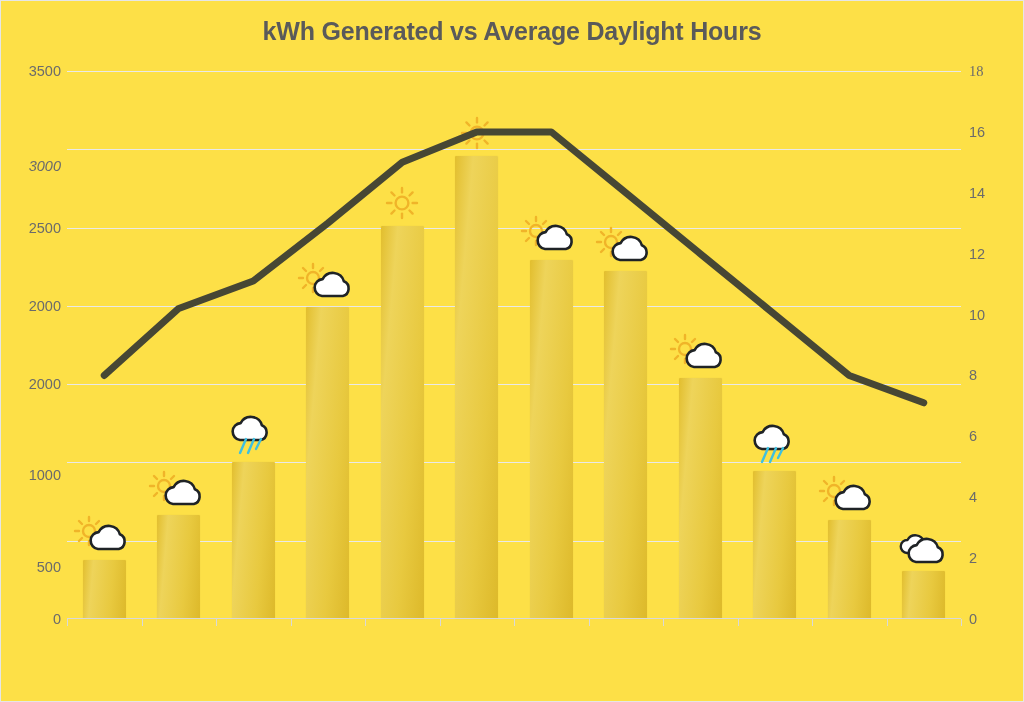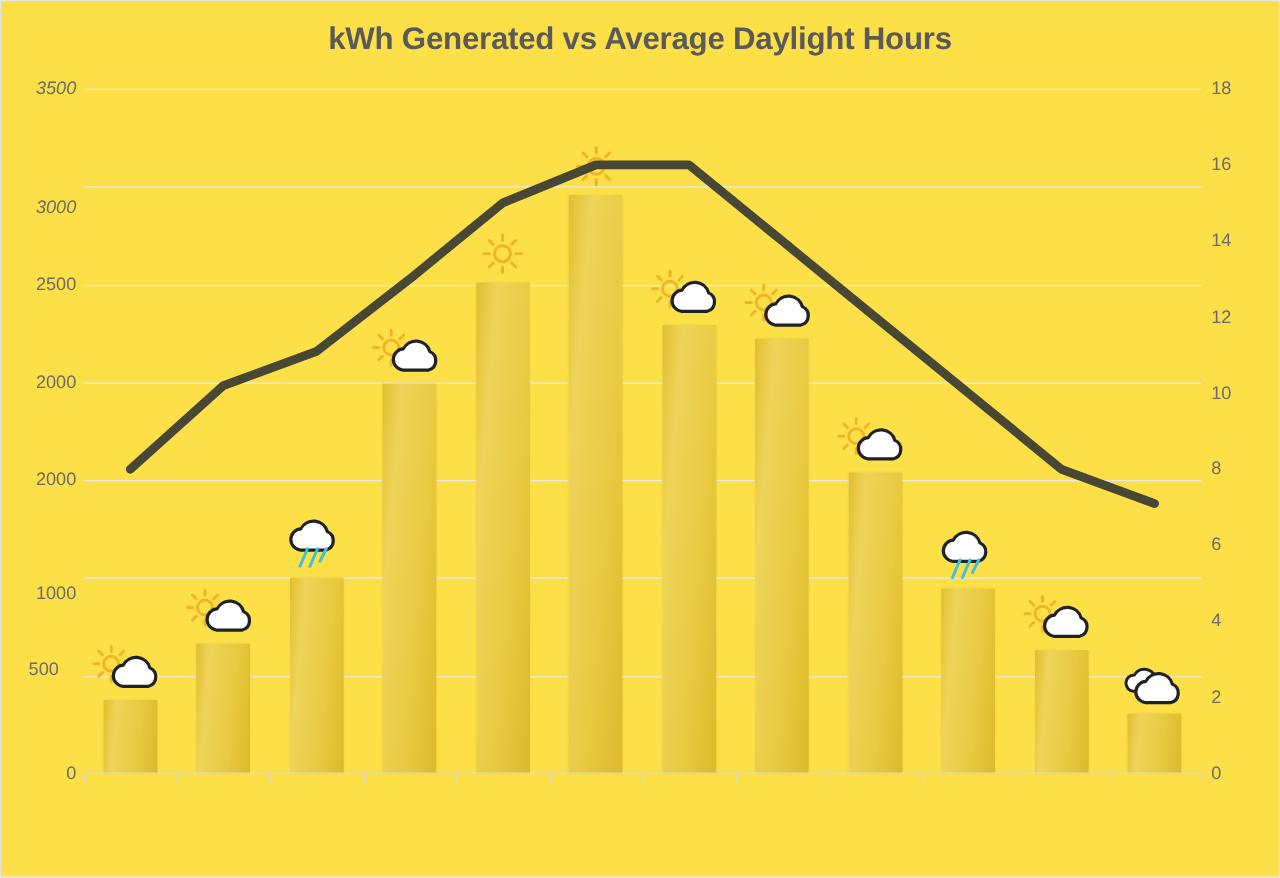"3500" div.ytick-left { font-style: italic -> none }
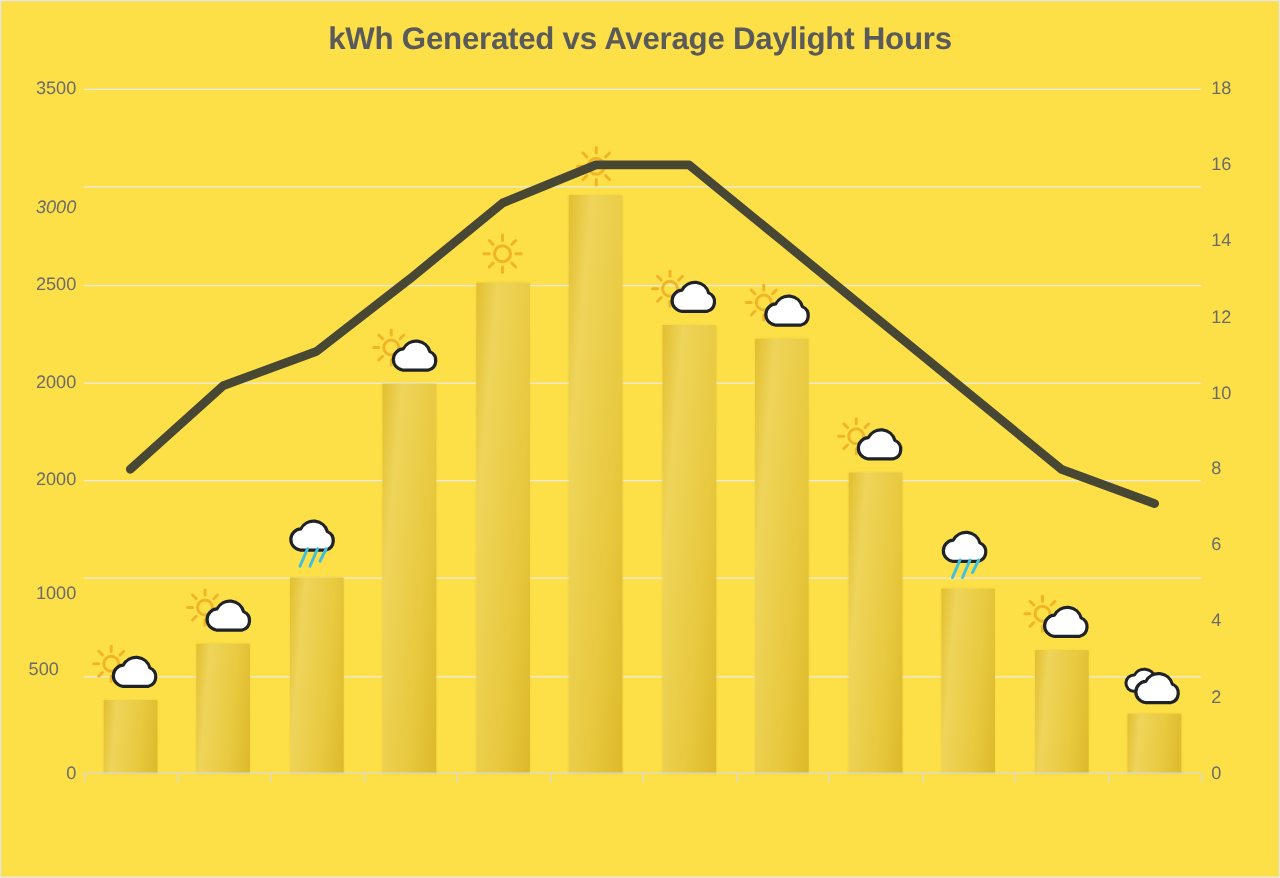"18" div.ytick-right { font-family: none -> Liberation Serif, serif }
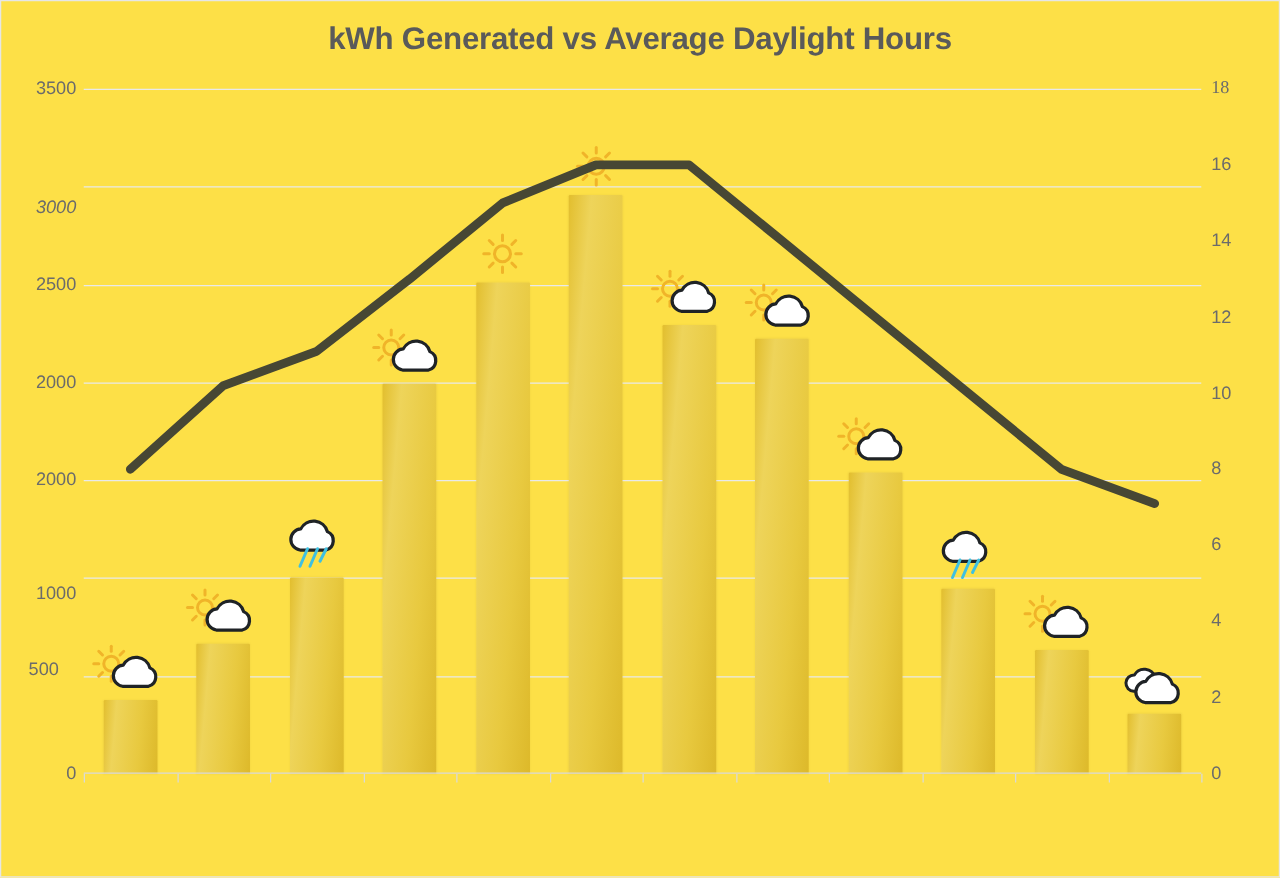"500" div.ytick-left { text-align: center -> none; top: 465px -> 496px }
